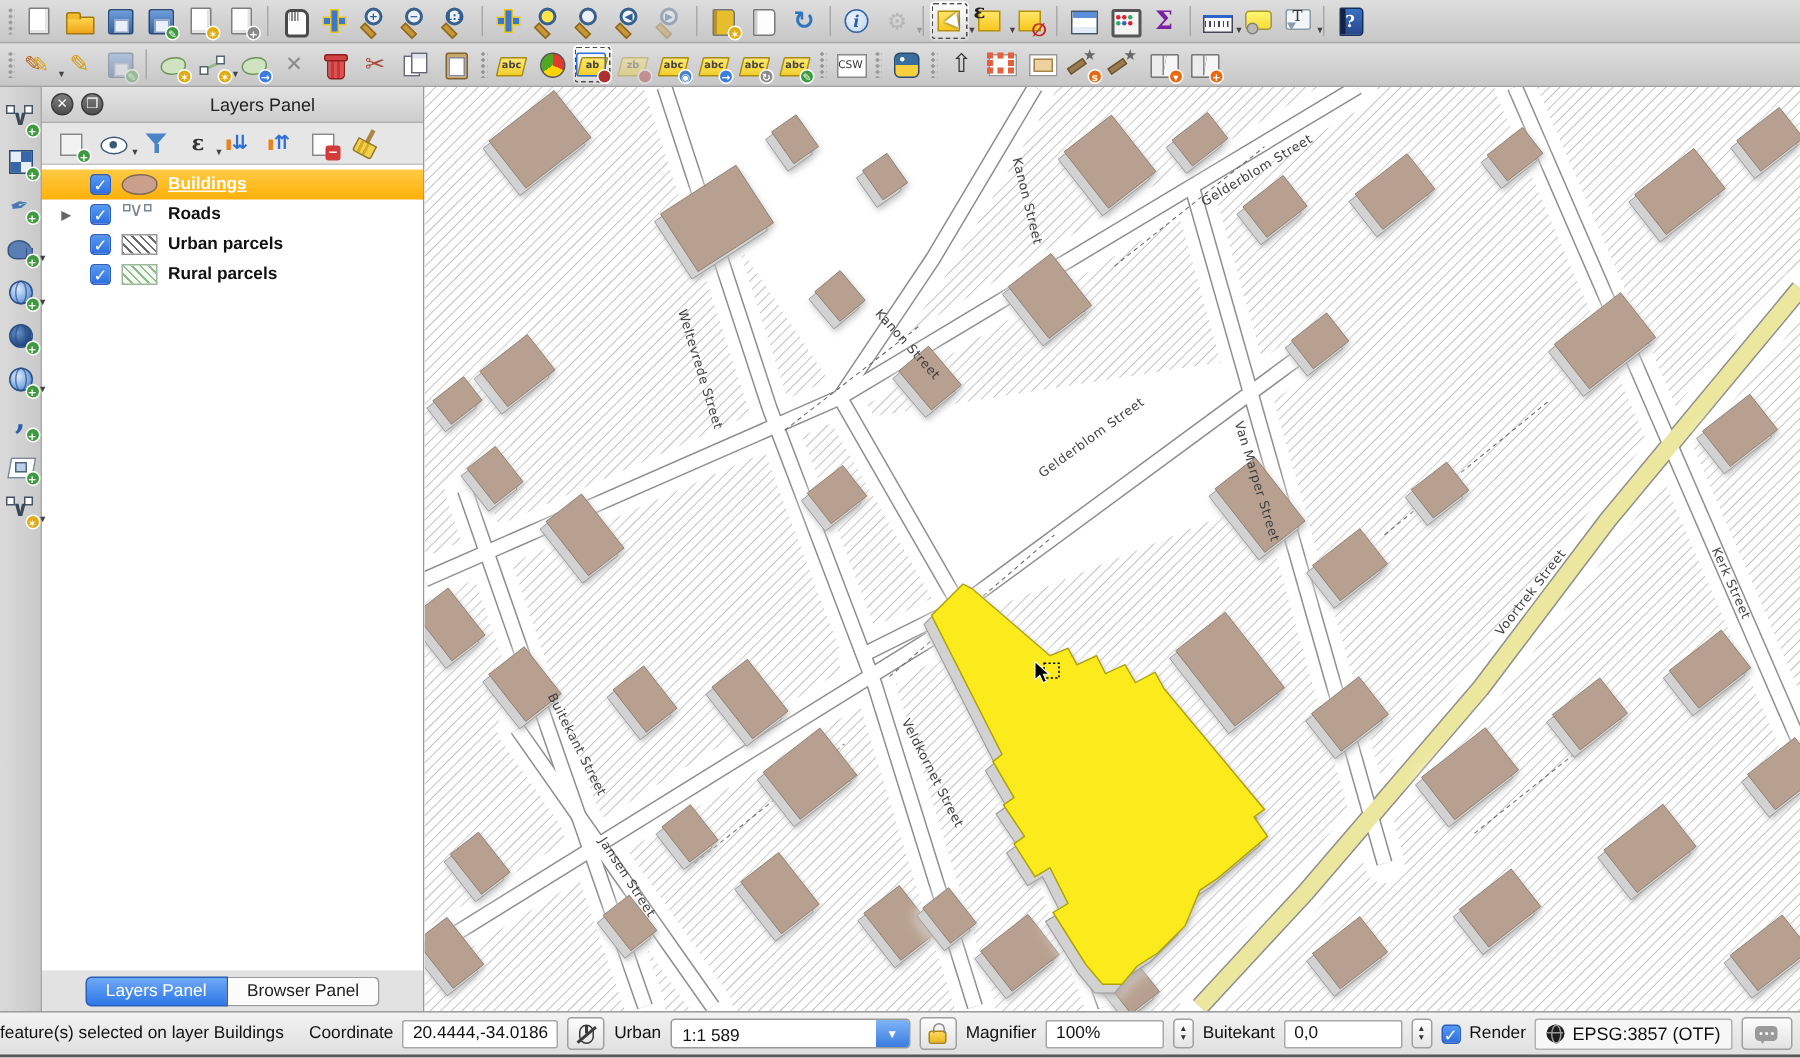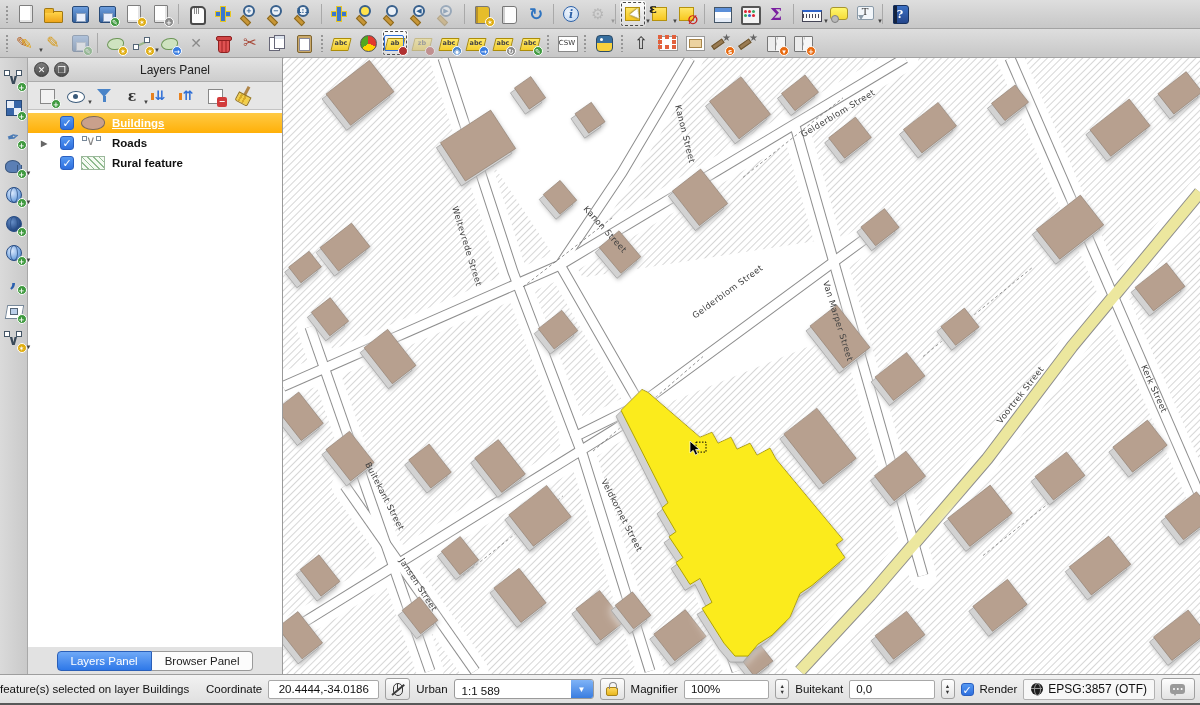"Urban parcels" div.trow { html: none -> <div> <div></div> <div></div> <span>Urban parcels</span> </div> }
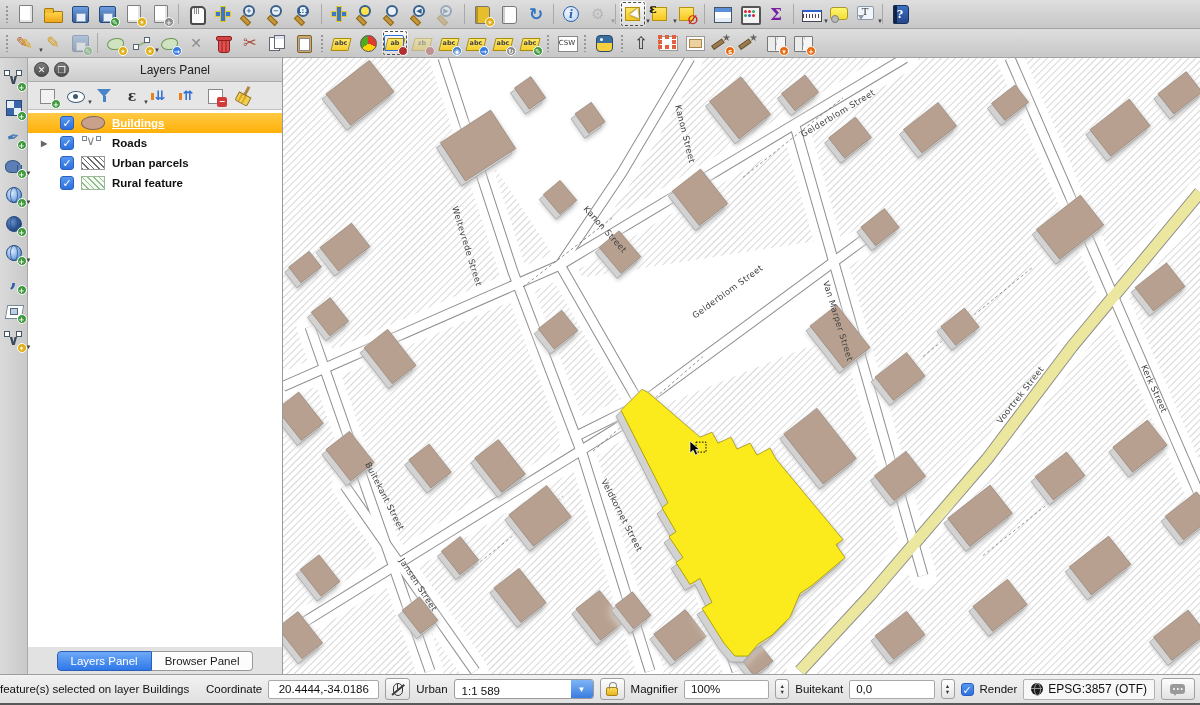"Rural feature" span.lbl { text: feature -> parcels }
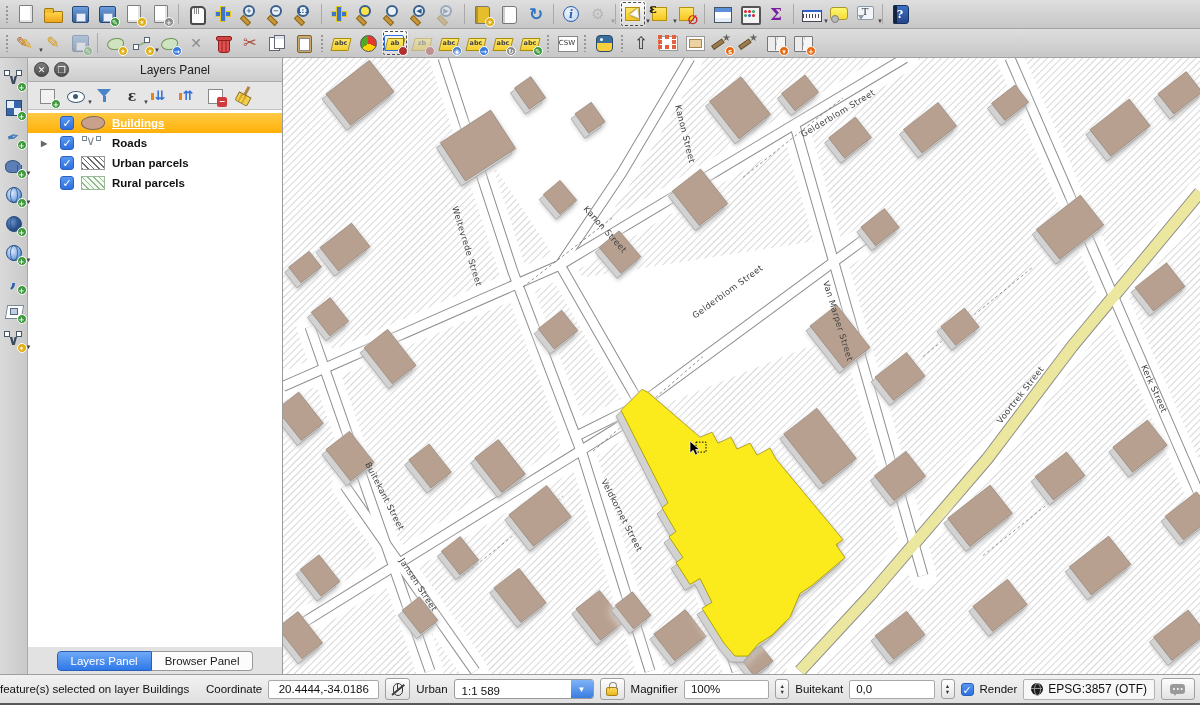"1:1 589" .combo .cv { width: 116px -> 136px }
